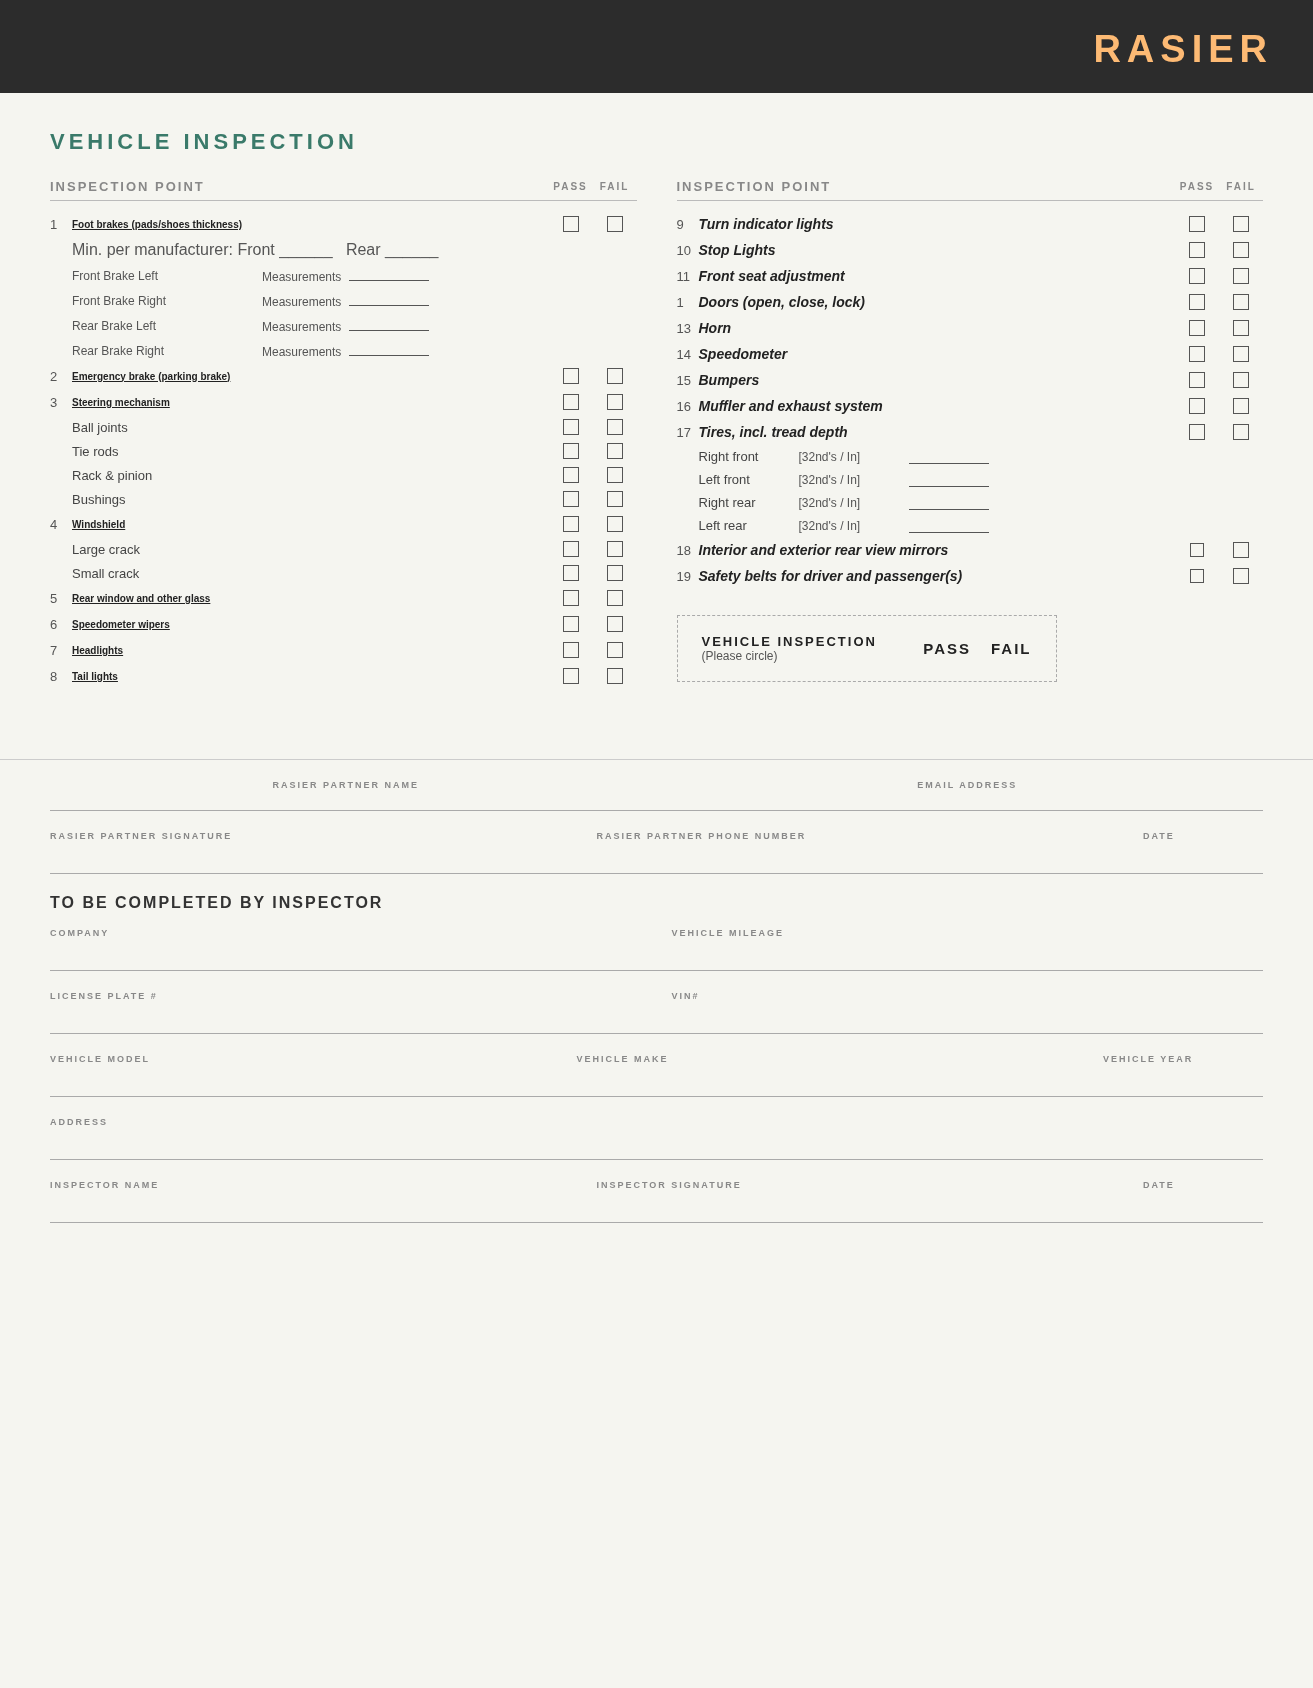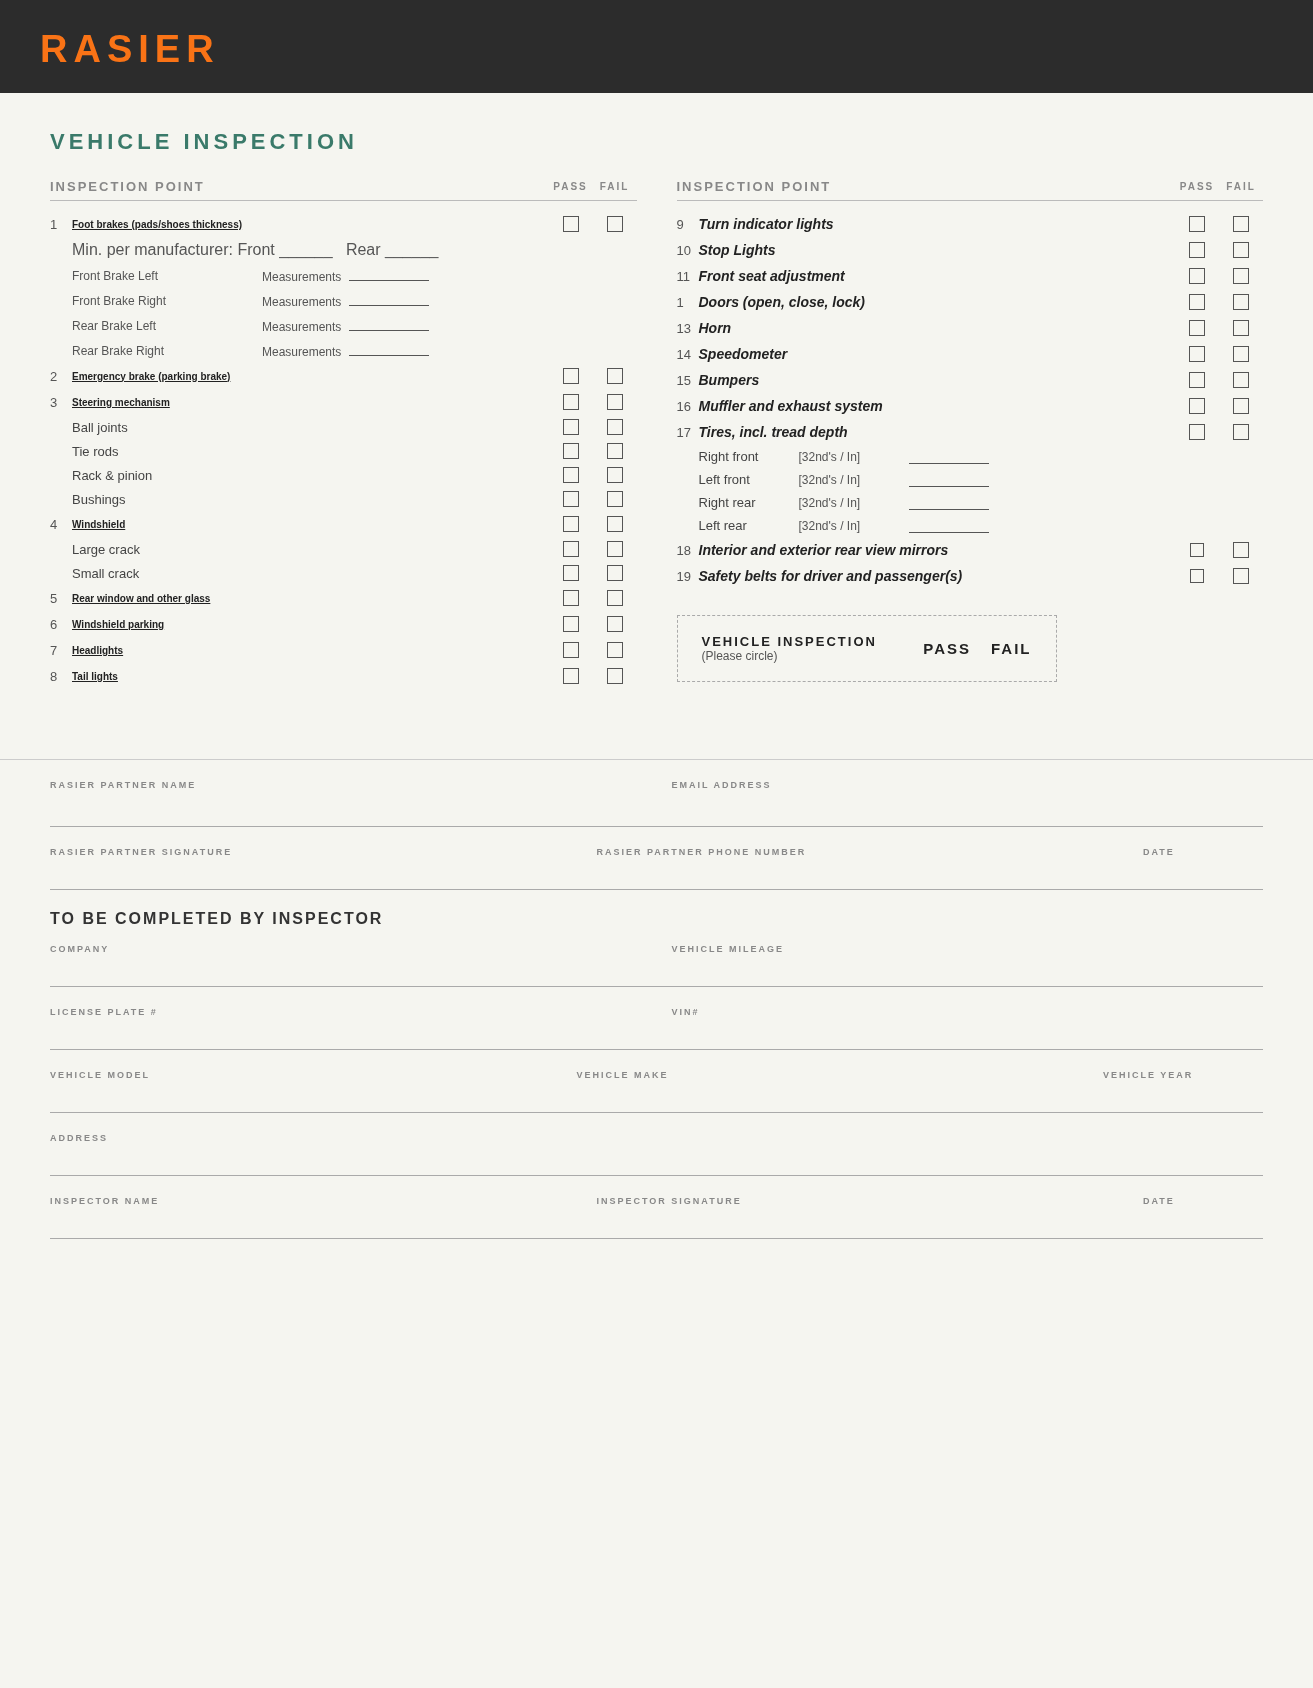"RASIER" .header-title { color: #f97316 -> #fdba74; text-align: none -> right }
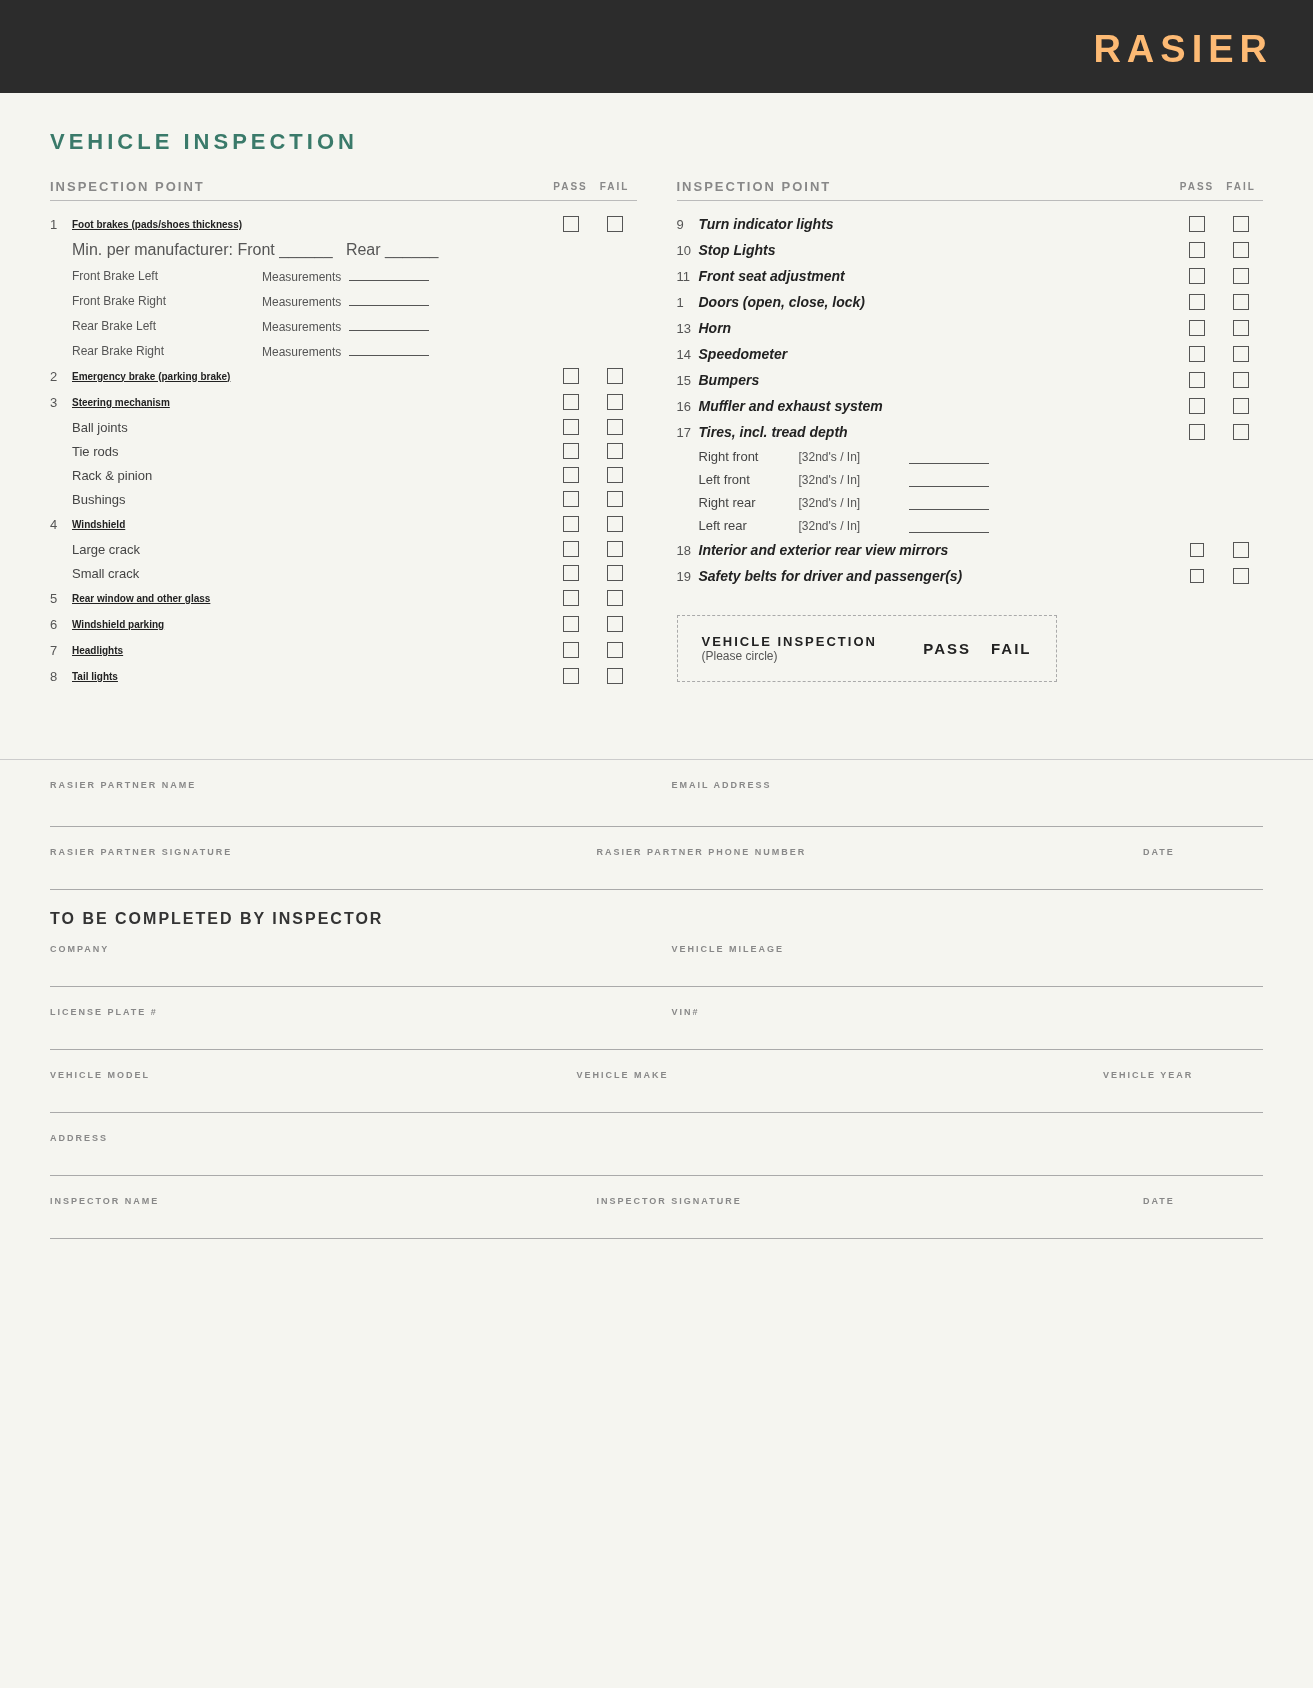"Windshield parking" span.item-text { text: Windshield parking -> Speedometer wipers }
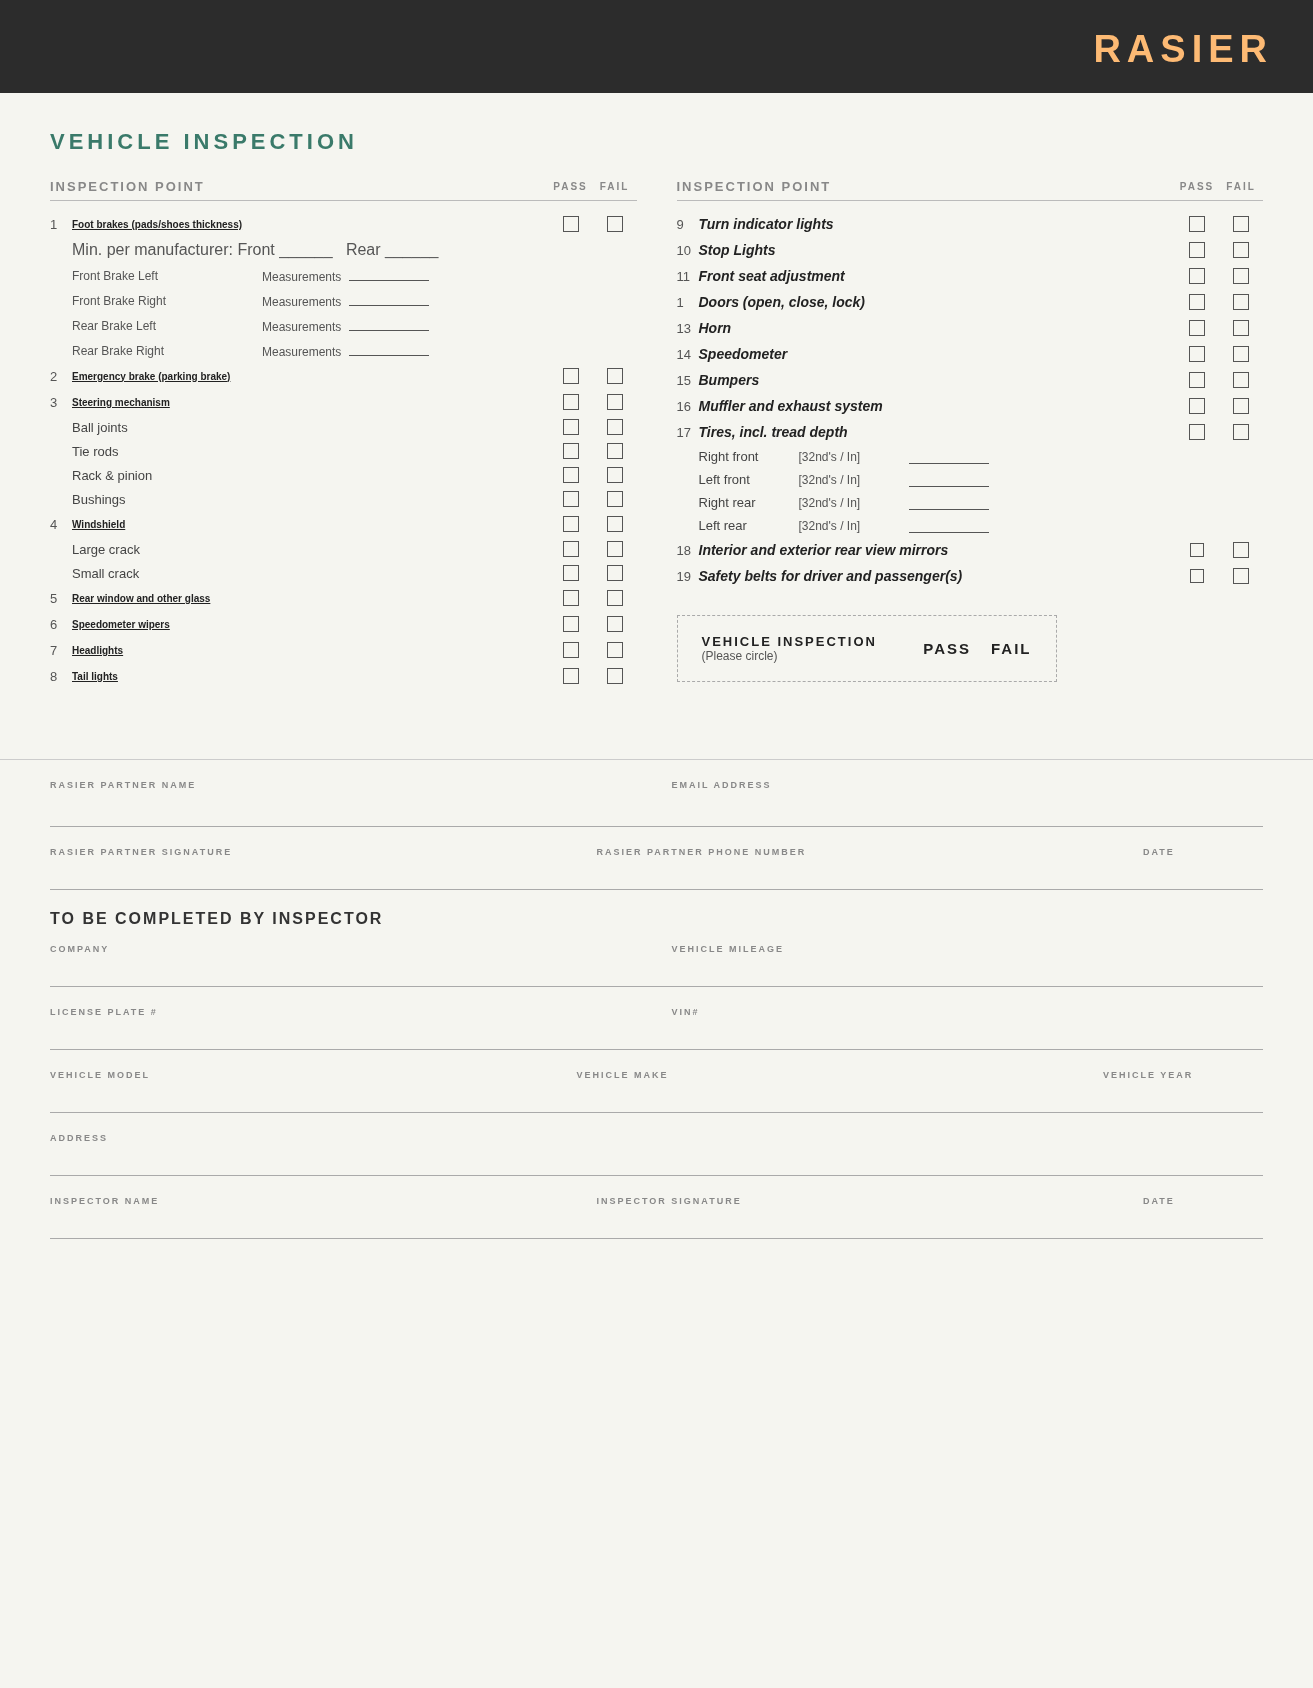"RASIER PARTNER NAME" div { padding-bottom: 20px -> 4px; text-align: none -> center }
